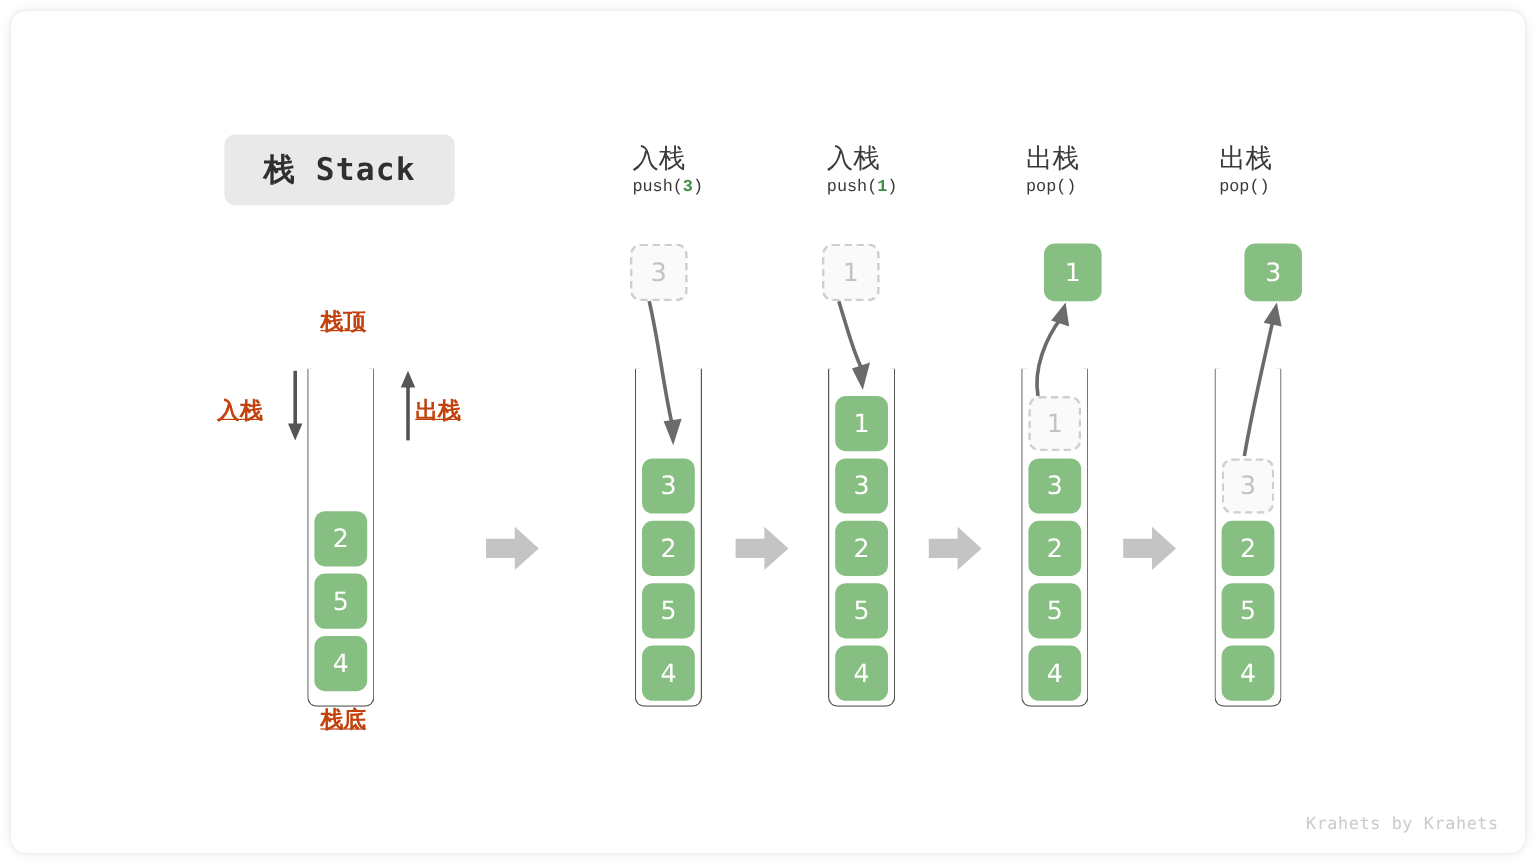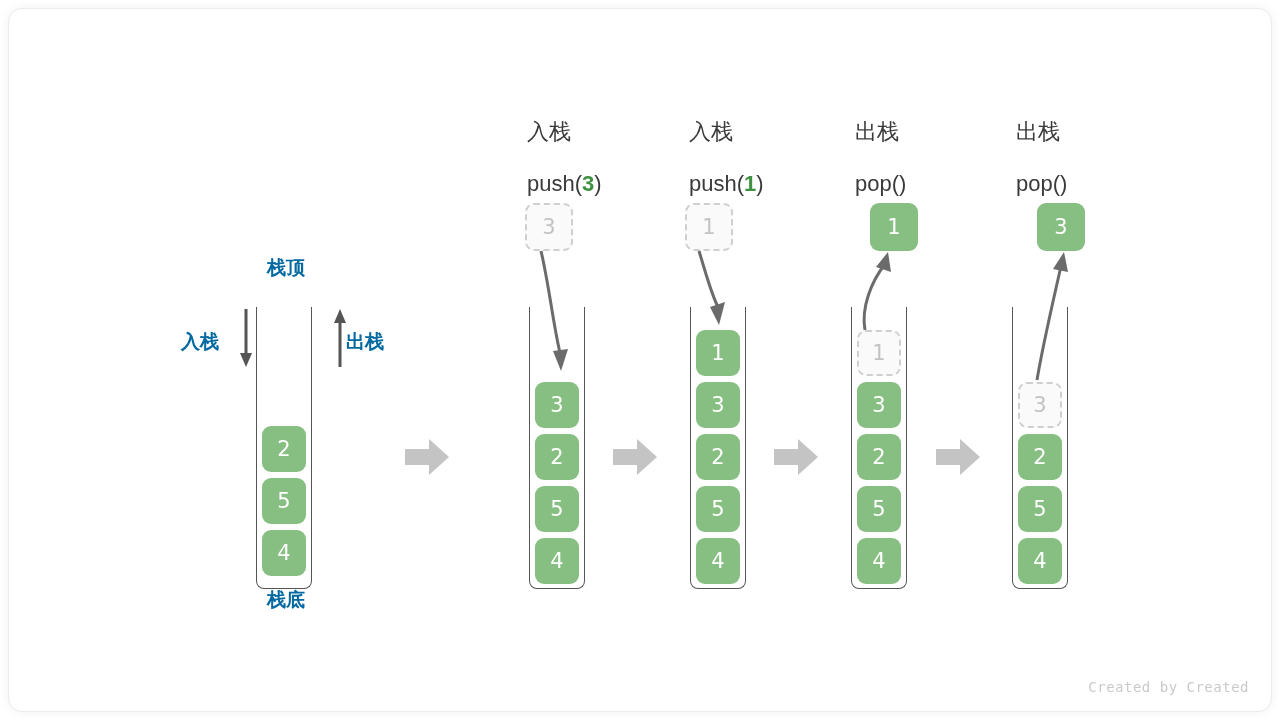"栈 Stack" div { html: none -> <div>栈 Stack</div> }
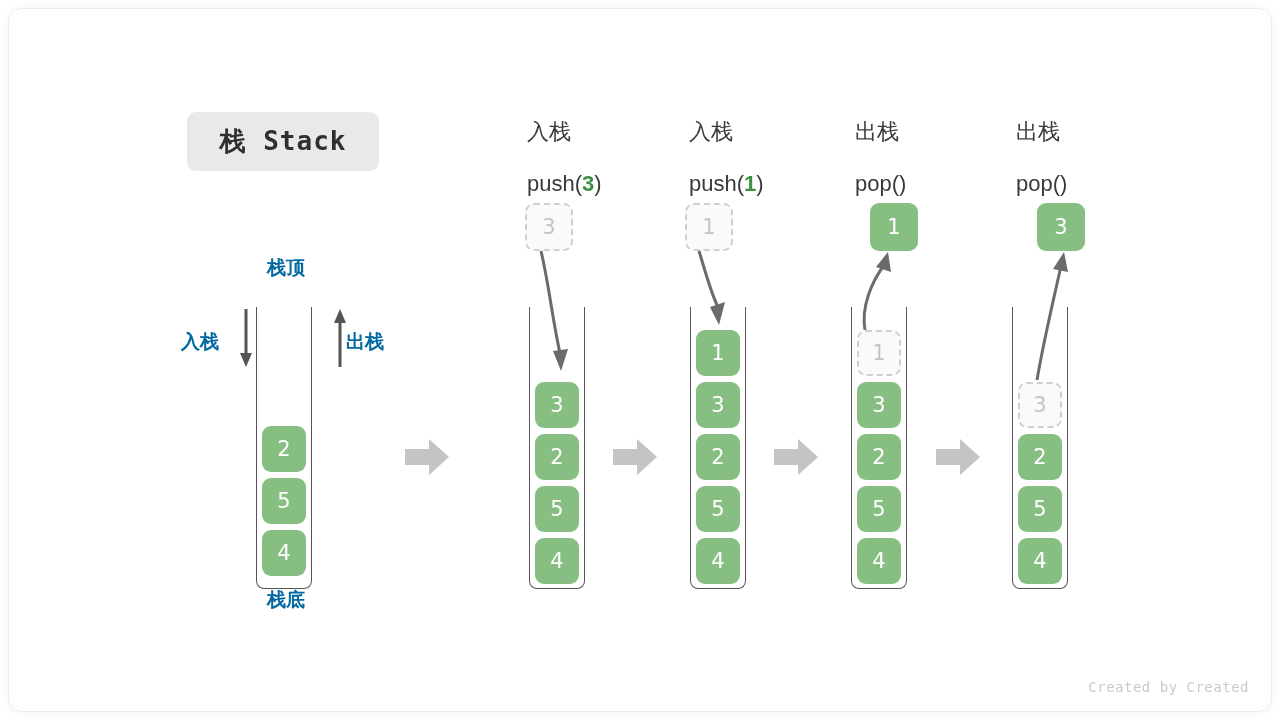"push(3)" .op-head .code { font-family: Liberation Sans, sans-serif -> Liberation Mono, monospace; font-size: 22px -> 14px; margin-top: 24px -> 1px }
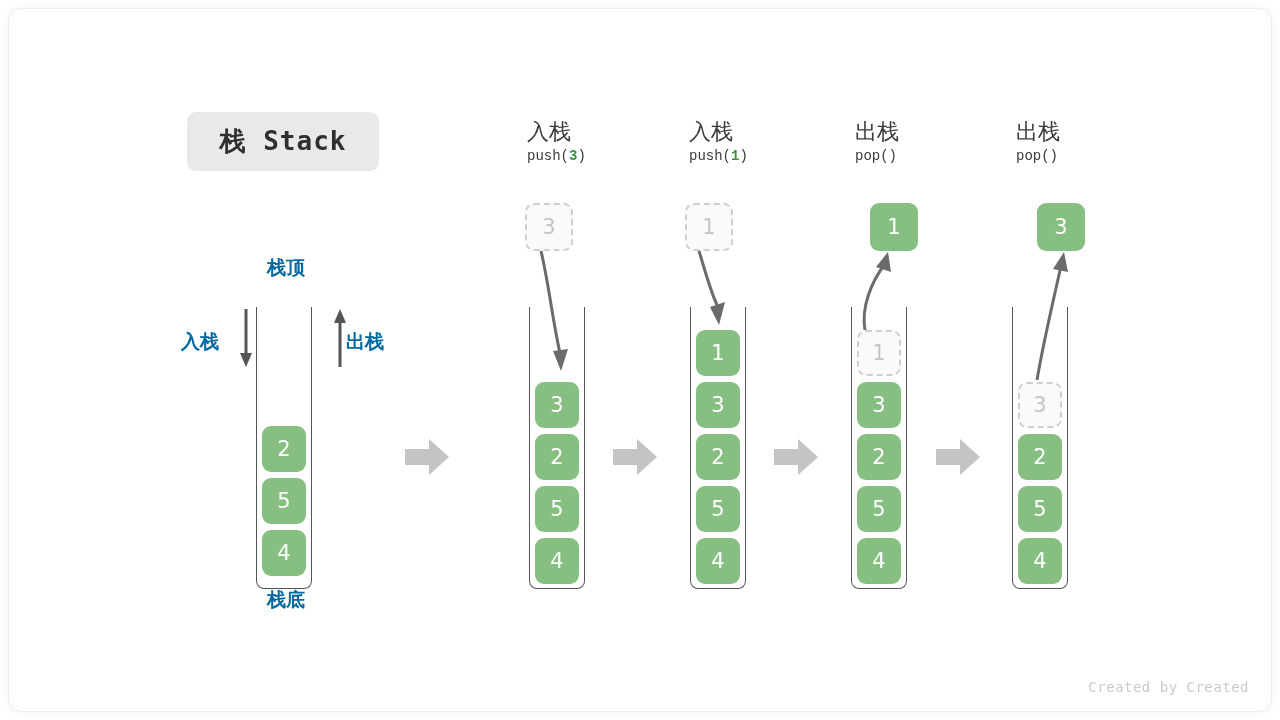"栈顶" .cjk-label { color: #0369a1 -> #c2410c; text-decoration: none -> underline }
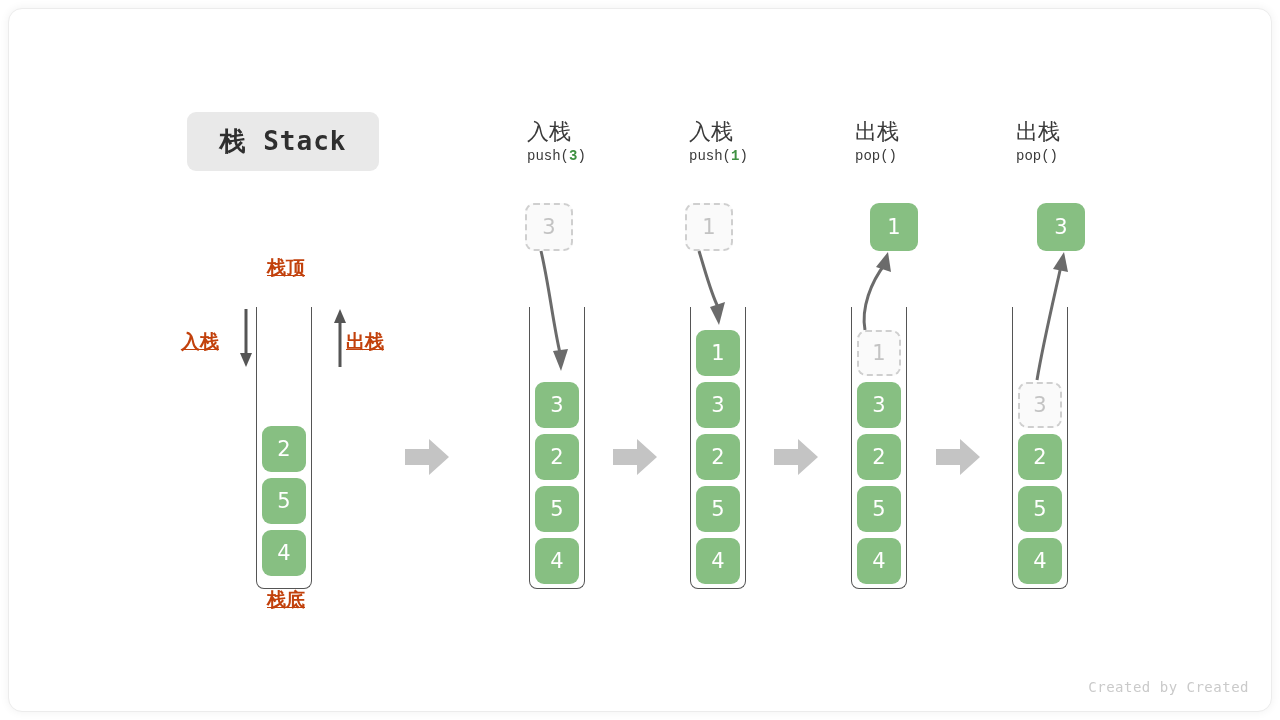"Created by Created" div { text: Created by Created -> Krahets by Krahets }
